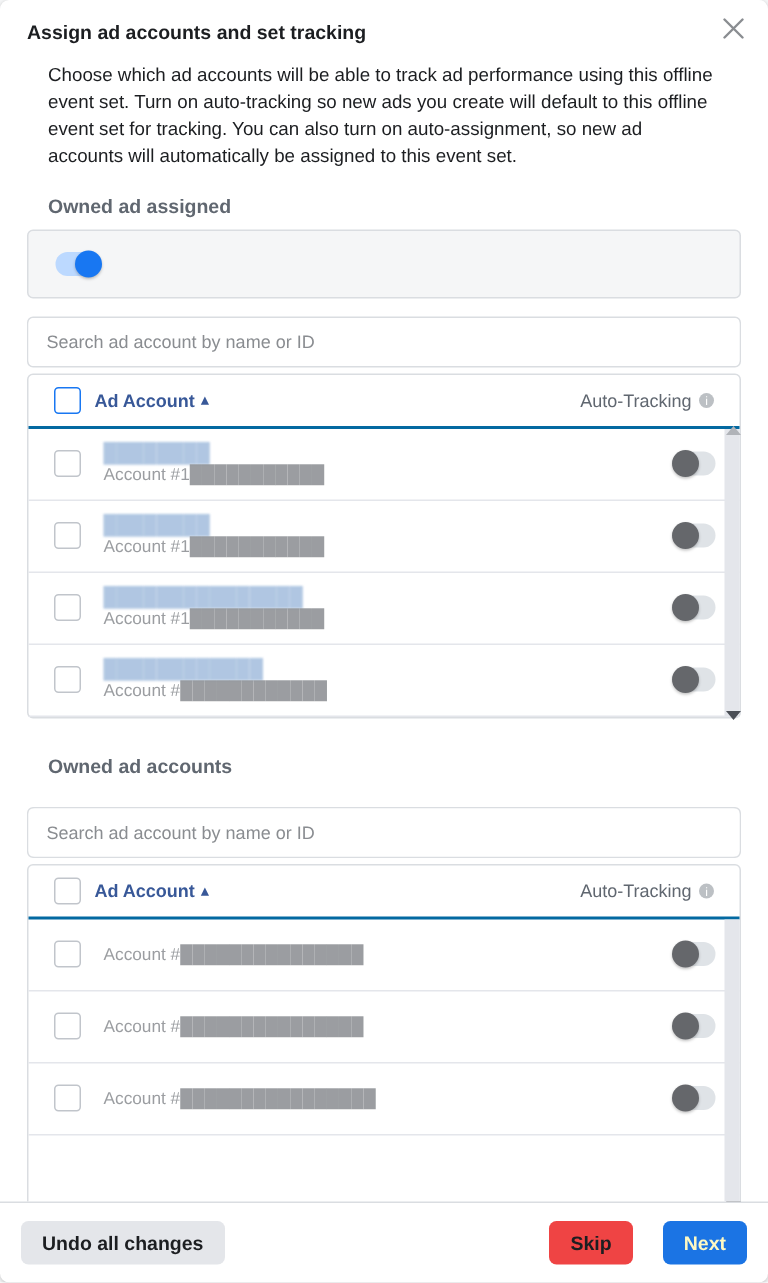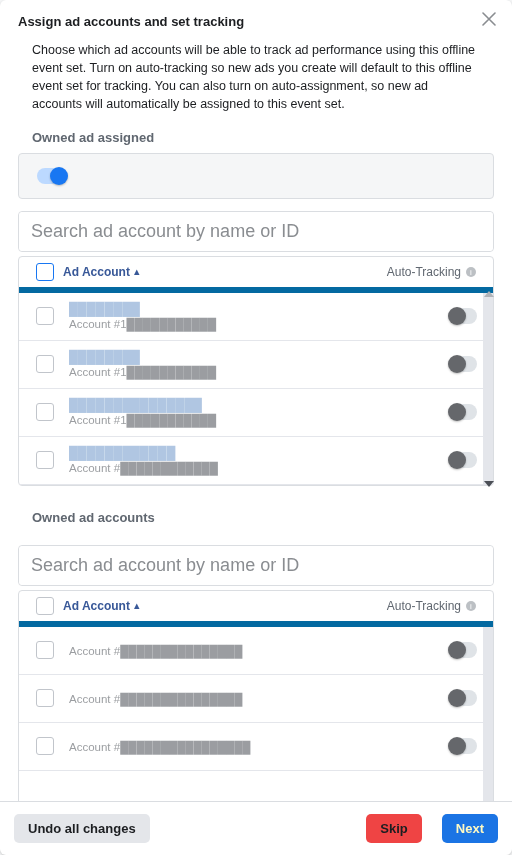"Search ad account by name" .search-input { font-size: 18px -> 12px }
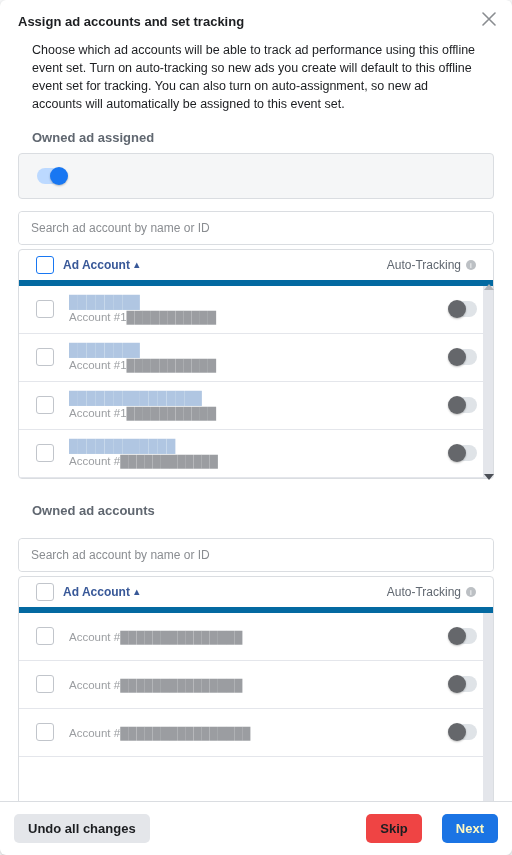"Ad Account" .table-header { border-bottom: 6px solid #0369a1 -> 2px solid #0369a1 }
